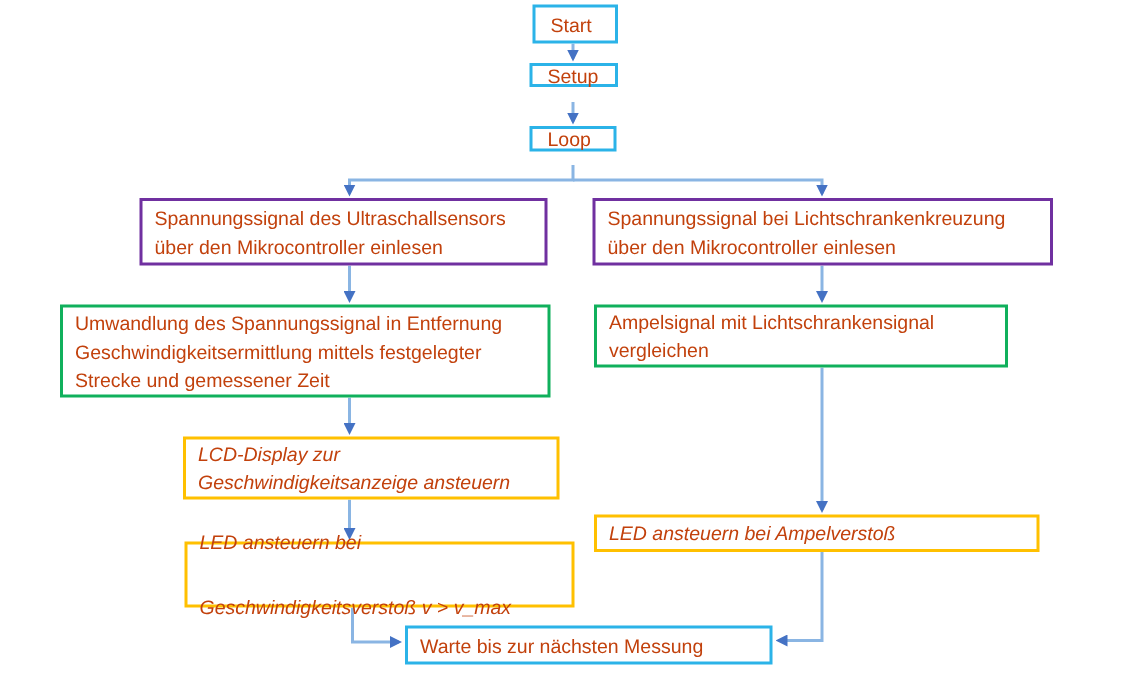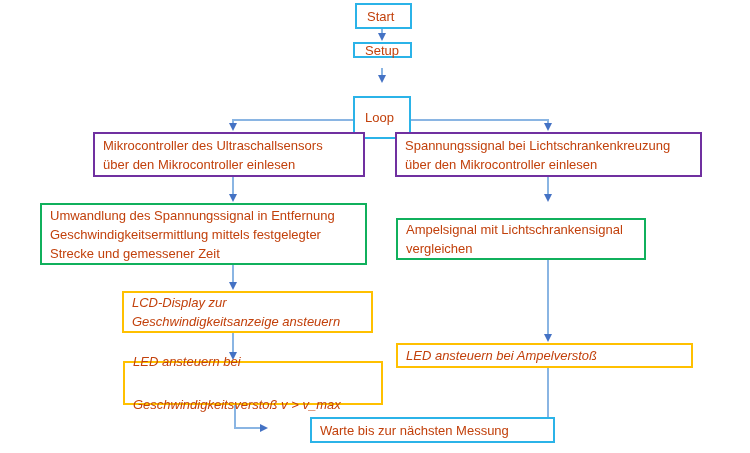"Loop" .n-loop { height: 43px -> 17px; margin-top: 12px -> none }
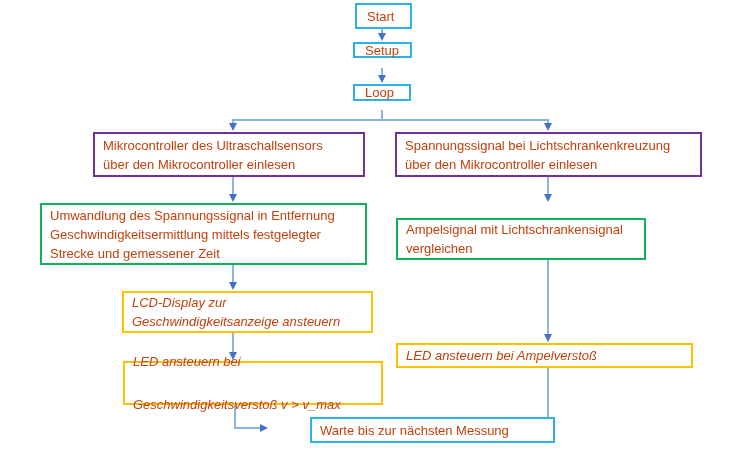"Mikrocontroller des Ultraschallsensors" div.line { text: Mikrocontroller -> Spannungssignal }
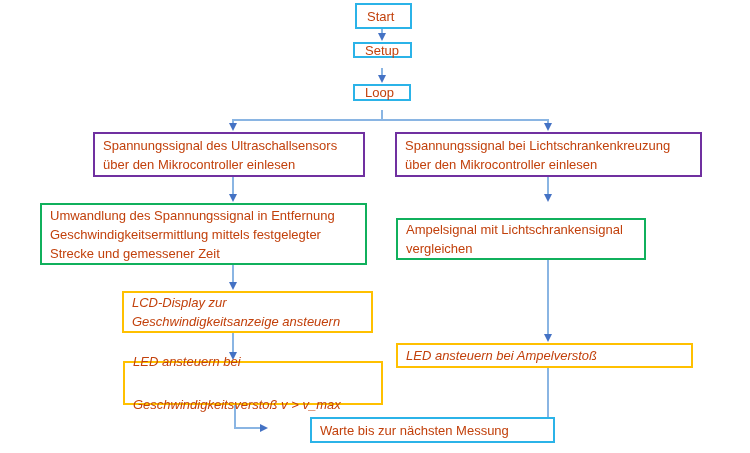"Ampelsignal mit Lichtschrankensignal" .n-ampel { margin-top: 15px -> none; width: 250px -> 276px }
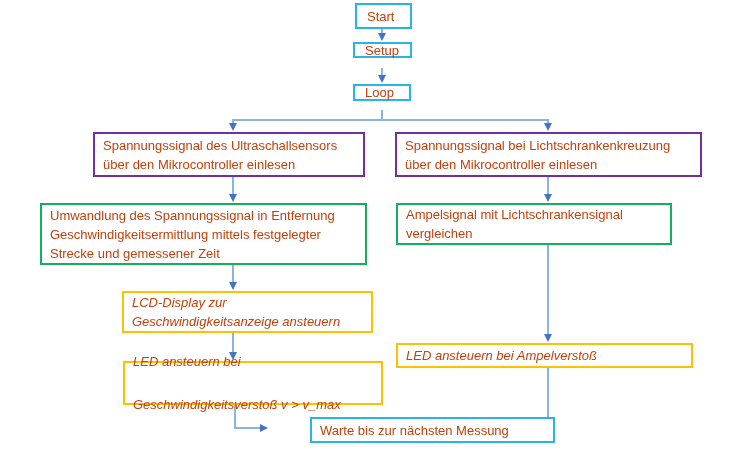"Warte bis zur nächsten Messung" .n-warte { margin-left: 40px -> none }
